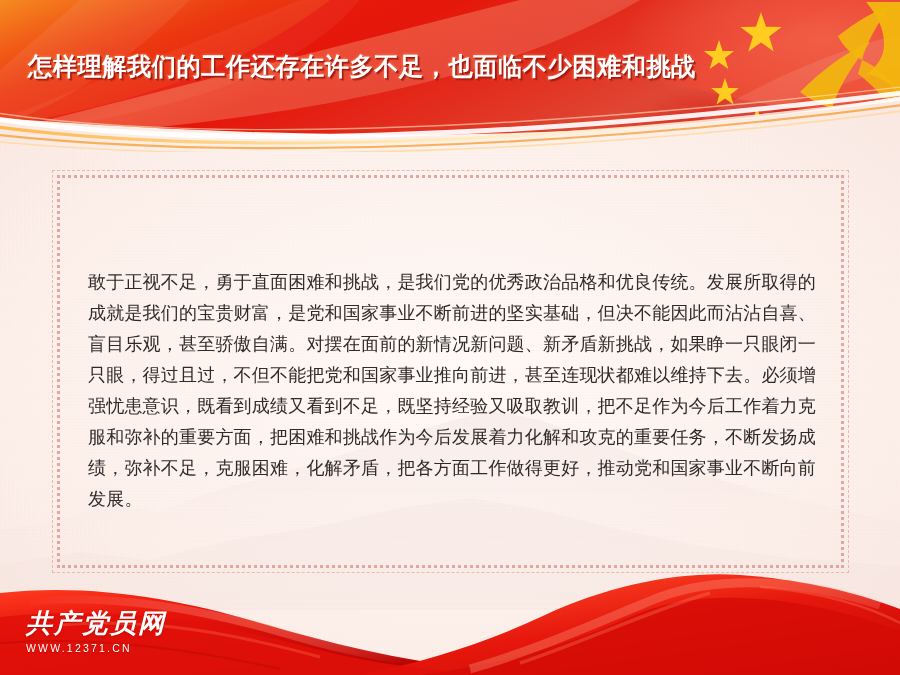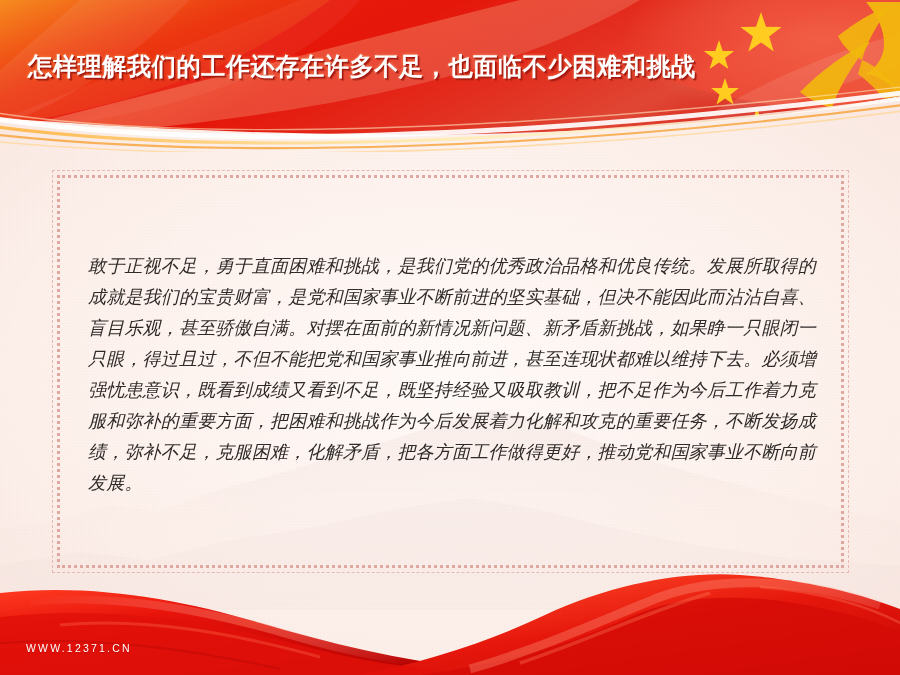"敢于正视不足，勇于直面困难和挑战，是我们党的优秀政治品格和优良传统。发展所取得的" #body-text { font-style: italic -> none; top: 250px -> 266px }
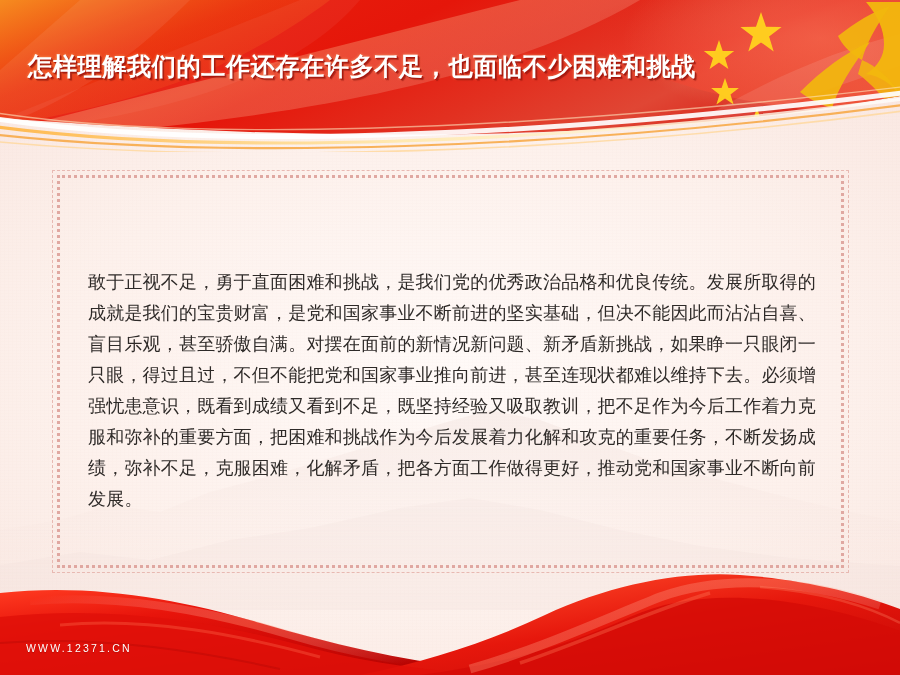"共产党员网" div { html: none -> <div>共产党员网</div> }
